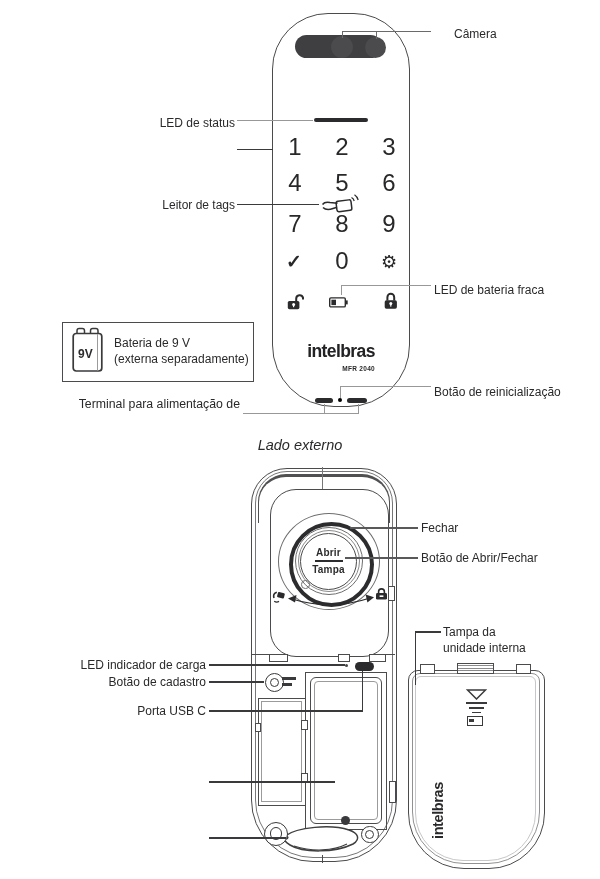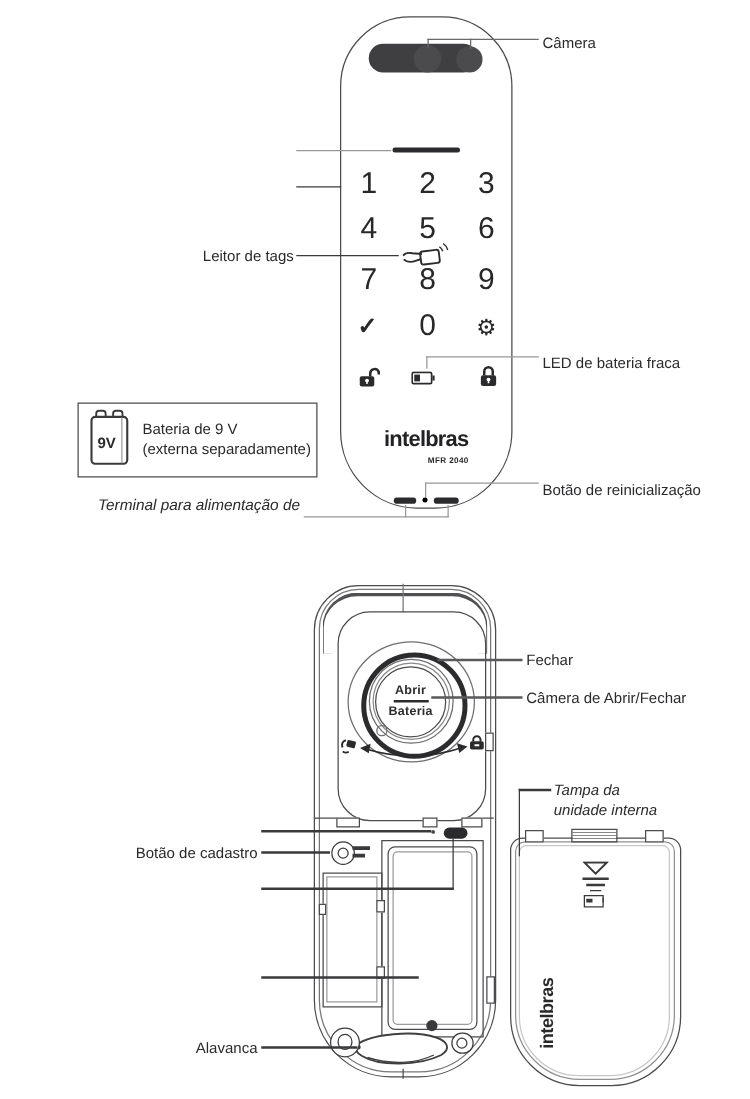"Câmera" div.lbl { left: 434px -> 454px }
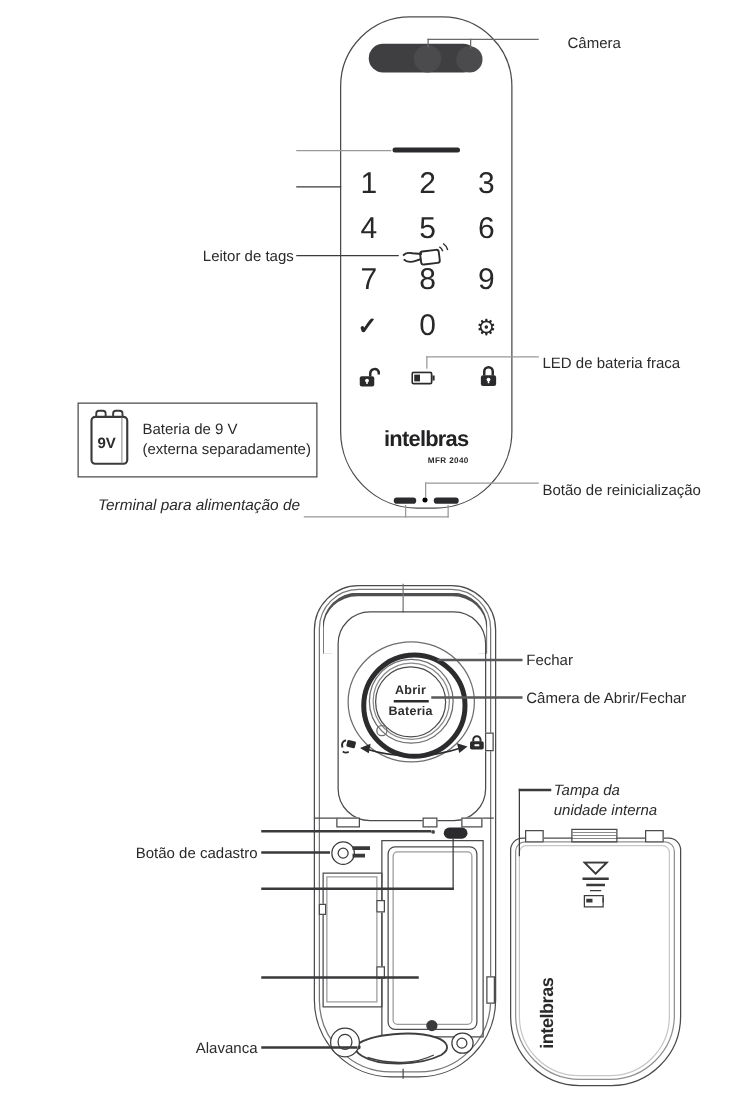"LED de status" div.lbl { html: none -> <div>LED de status</div> }
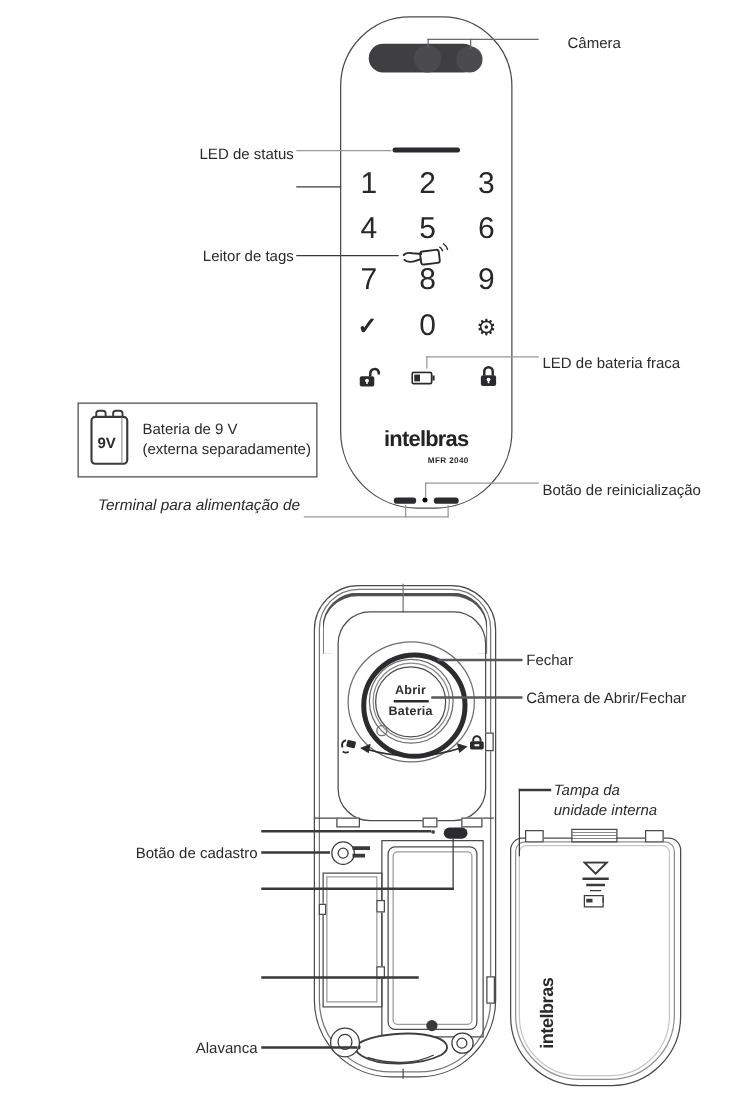"Terminal para alimentação de" .lbl.two { font-style: italic -> none }
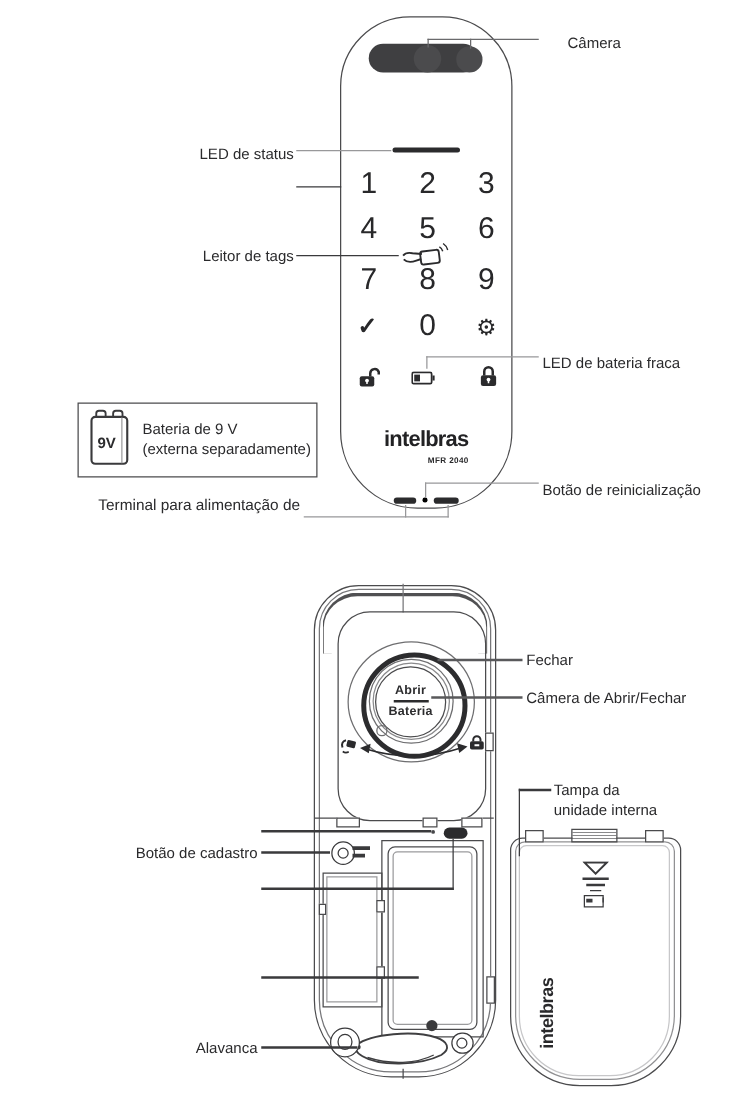"Lado externo" div.lbl { html: none -> <div>Lado externo</div> }
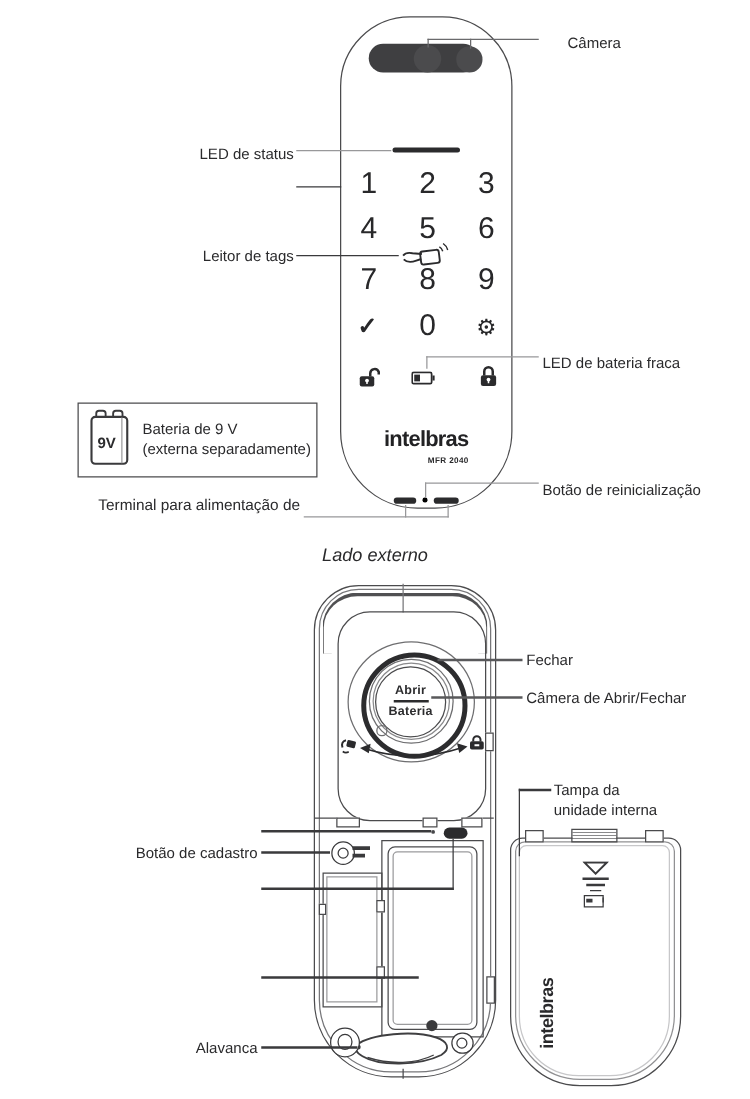"Câmera de Abrir/Fechar" div.lbl { text: Câmera -> Botão }
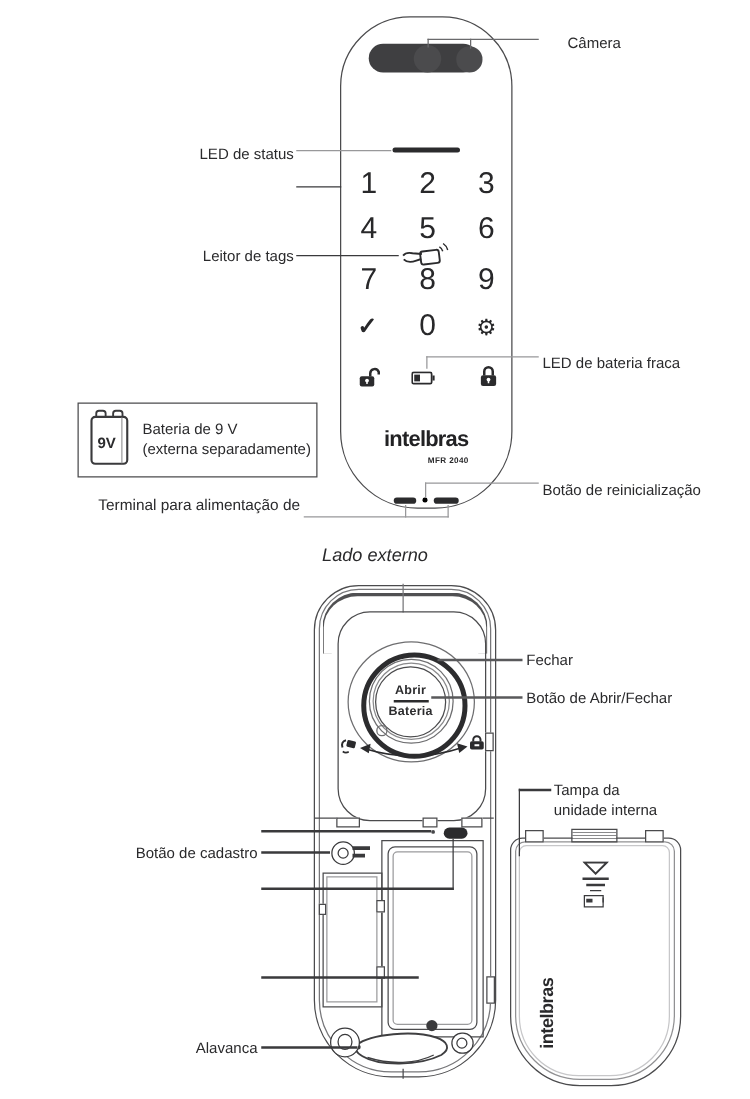"Bateria" span.t { text: Bateria -> Tampa }
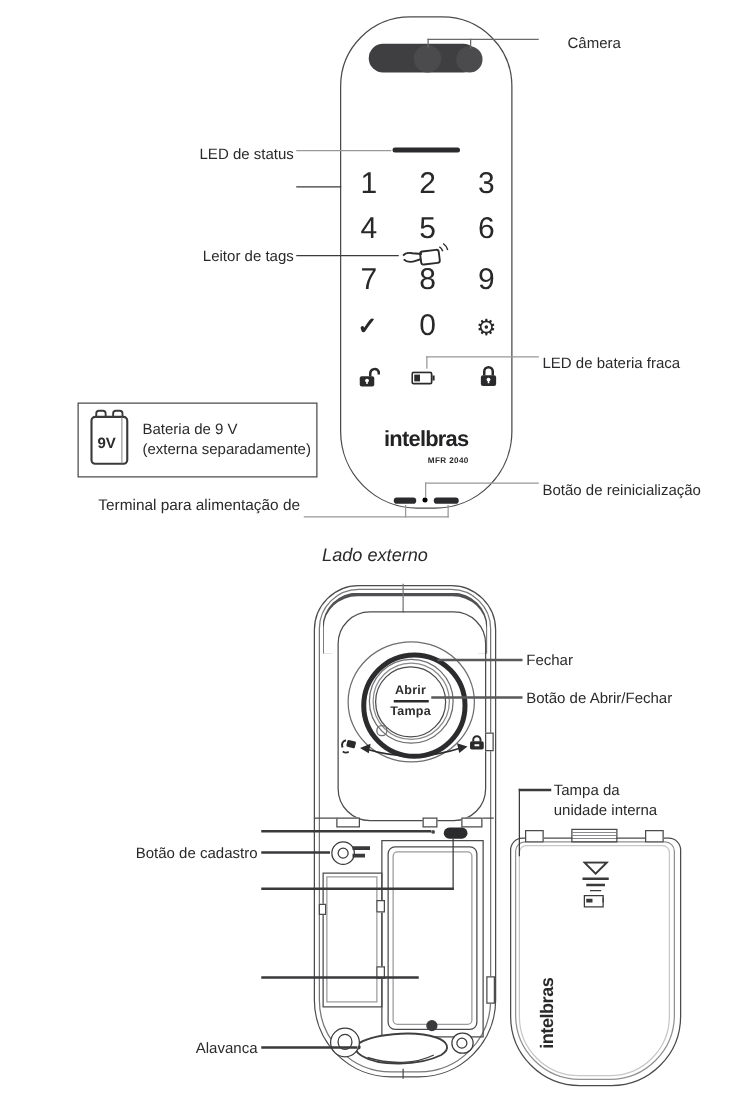"LED indicador de carga" div.lbl { html: none -> <div>LED indicador de carga</div> }
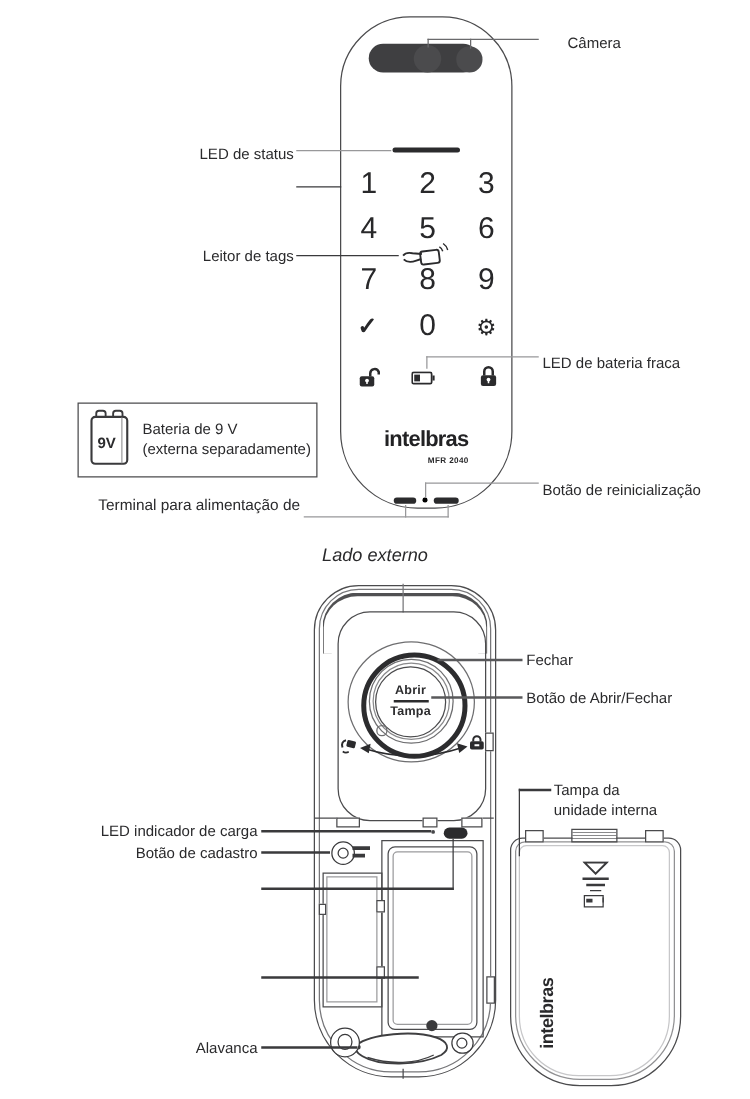"Porta USB C" div.lbl { html: none -> <div>Porta USB C</div> }
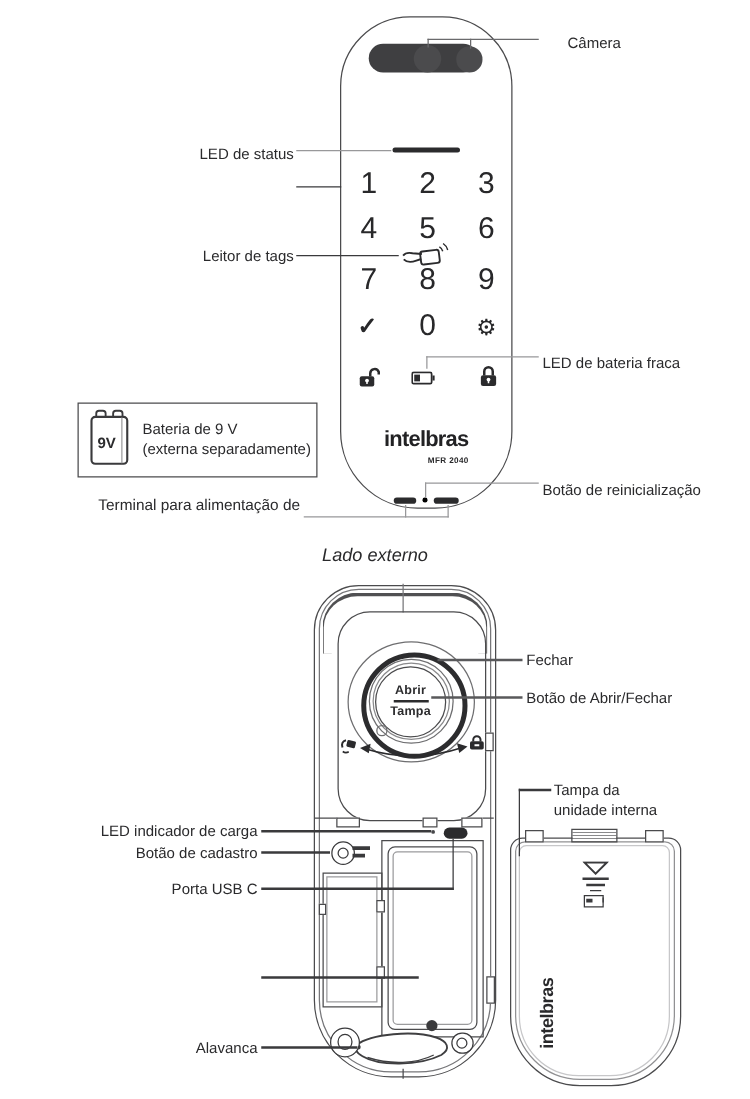"Alavanca" div.lbl { html: <div>Alavanca</div> -> none }
